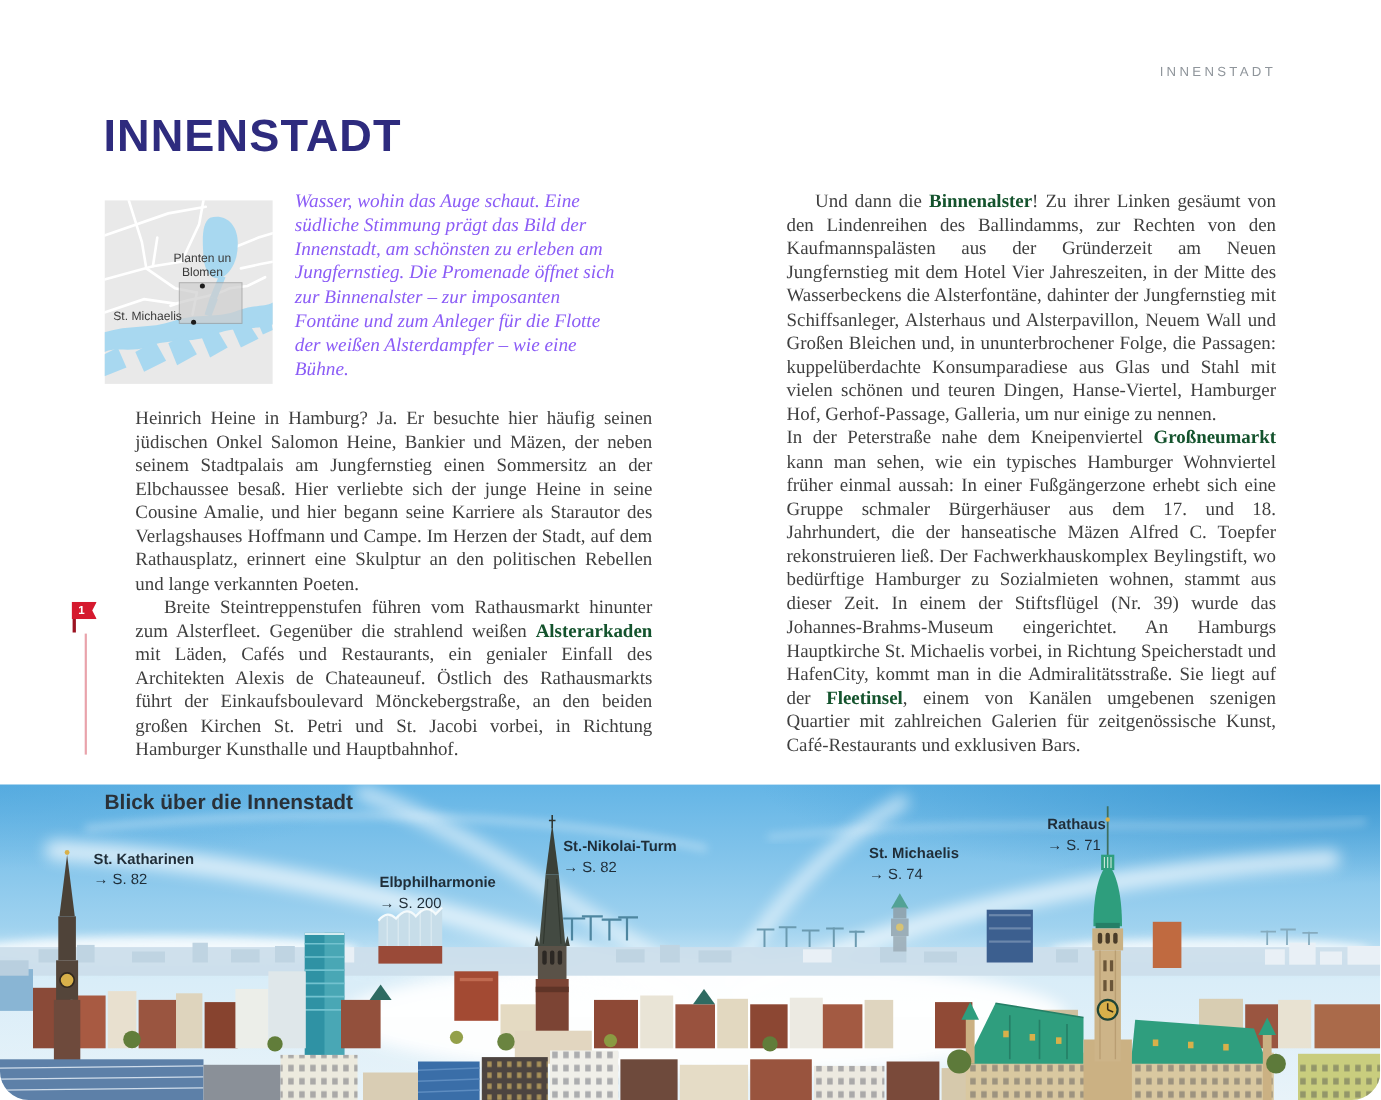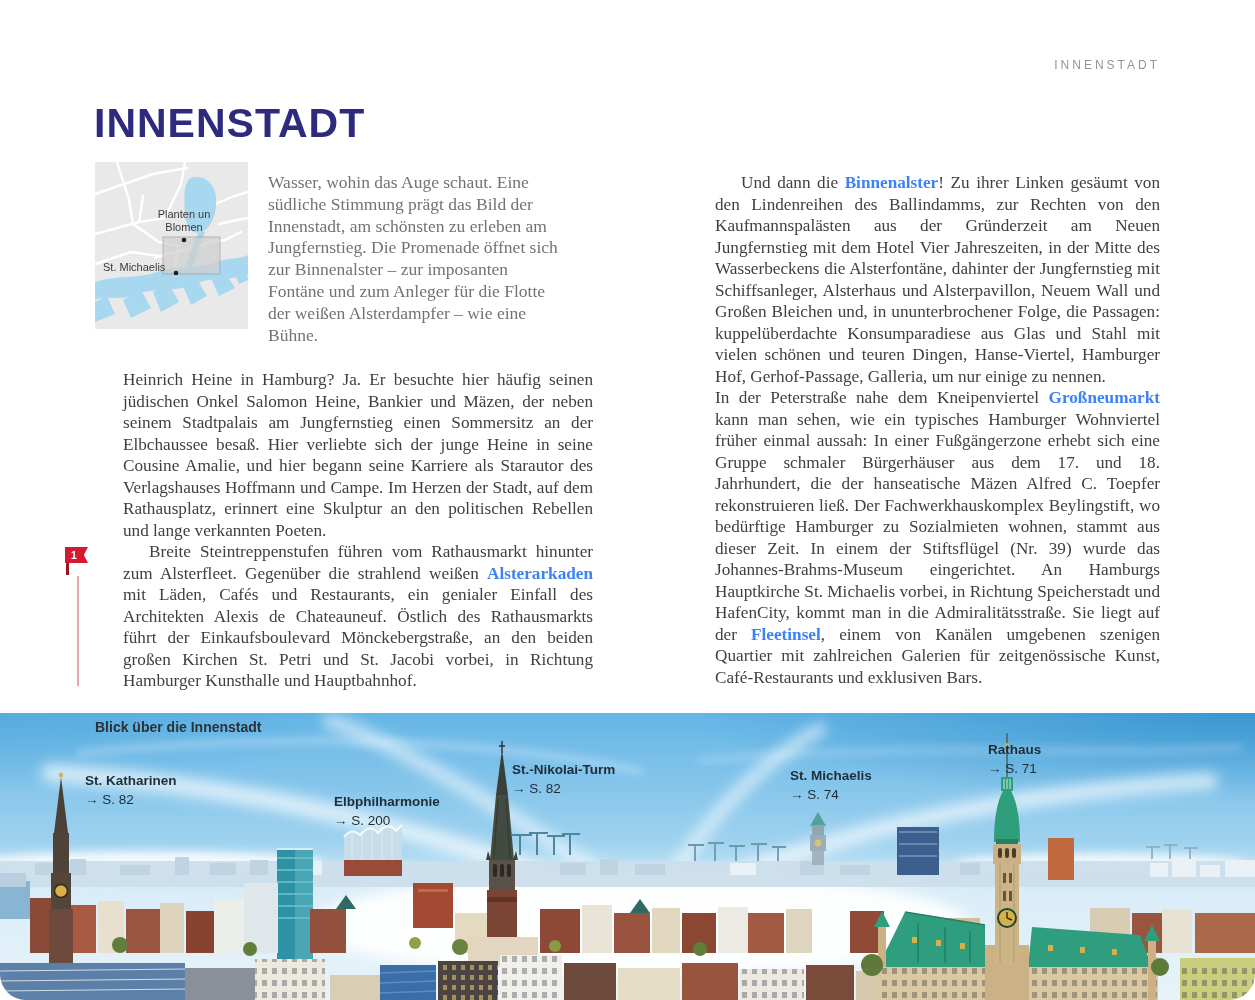"Wasser, wohin das Auge schaut." .intro { color: #737373 -> #8b5cf6; font-style: none -> italic }
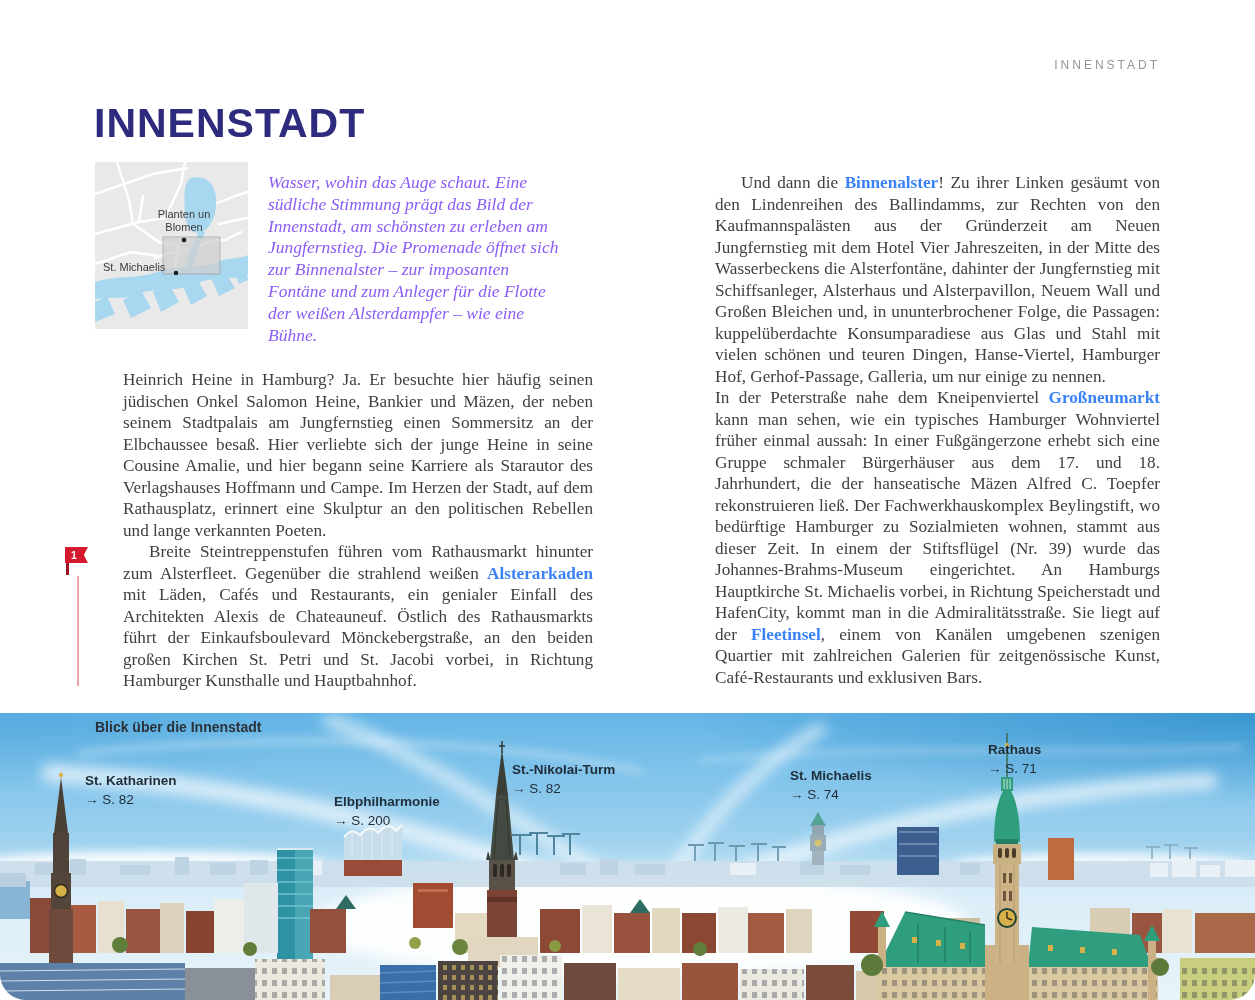"Binnenalster" .bold { color: #3b82f6 -> #14532d }
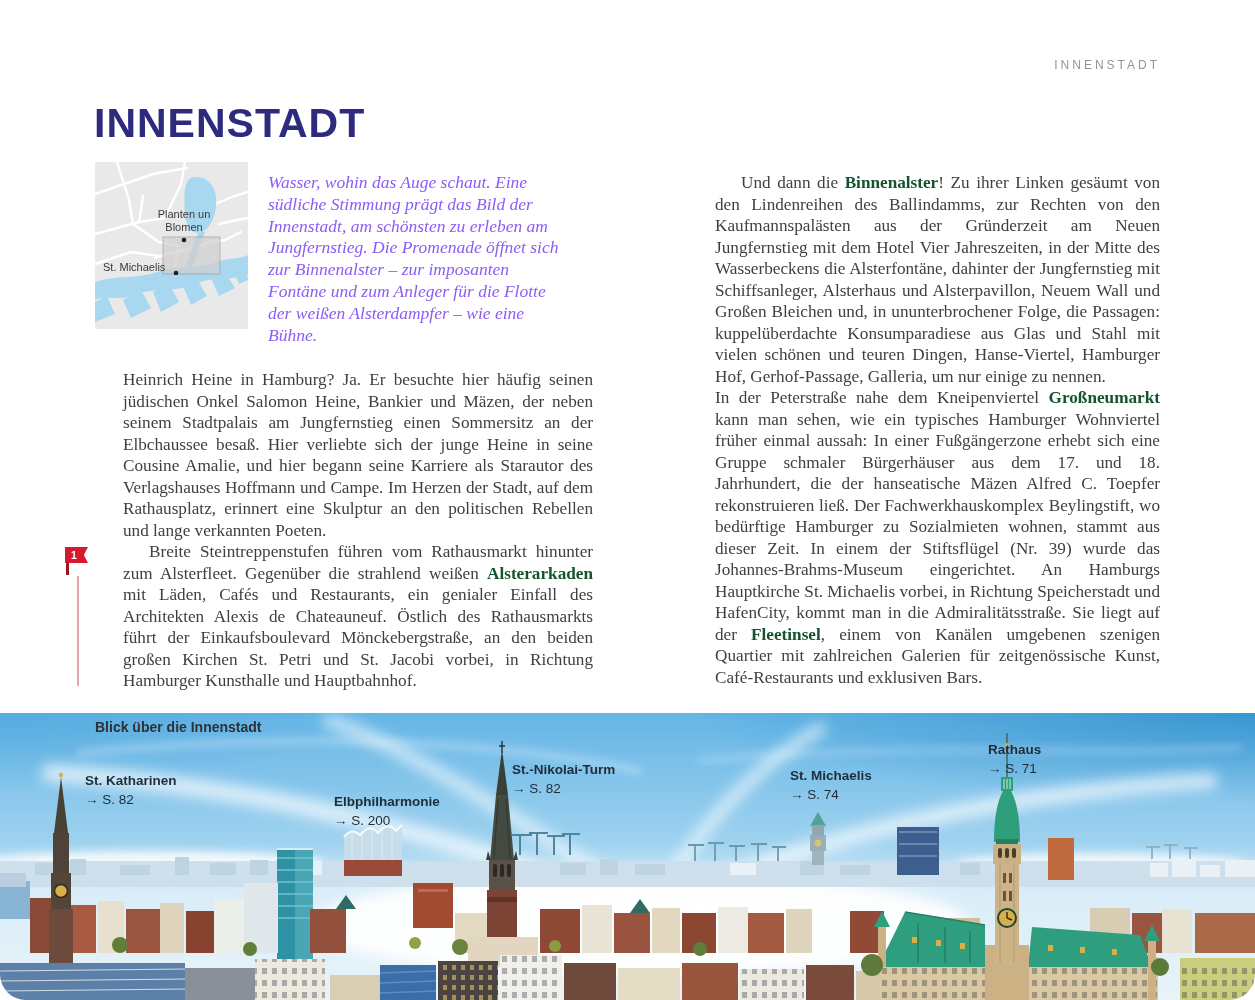"Planten un" .map { top: 162px -> 182px }
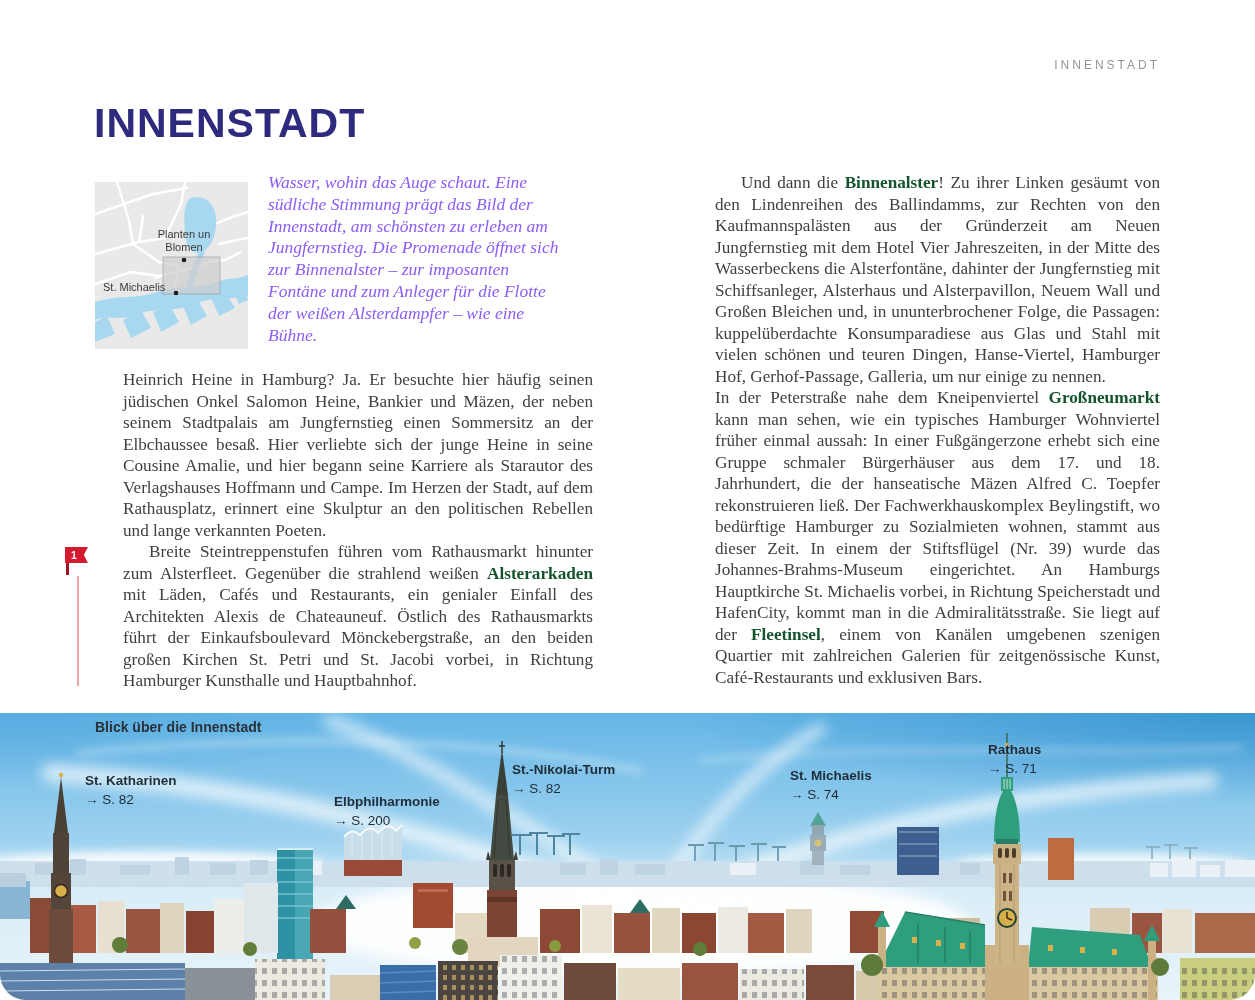"Blick über die Innenstadt" .pano-caption { font-size: 14px -> 19px }
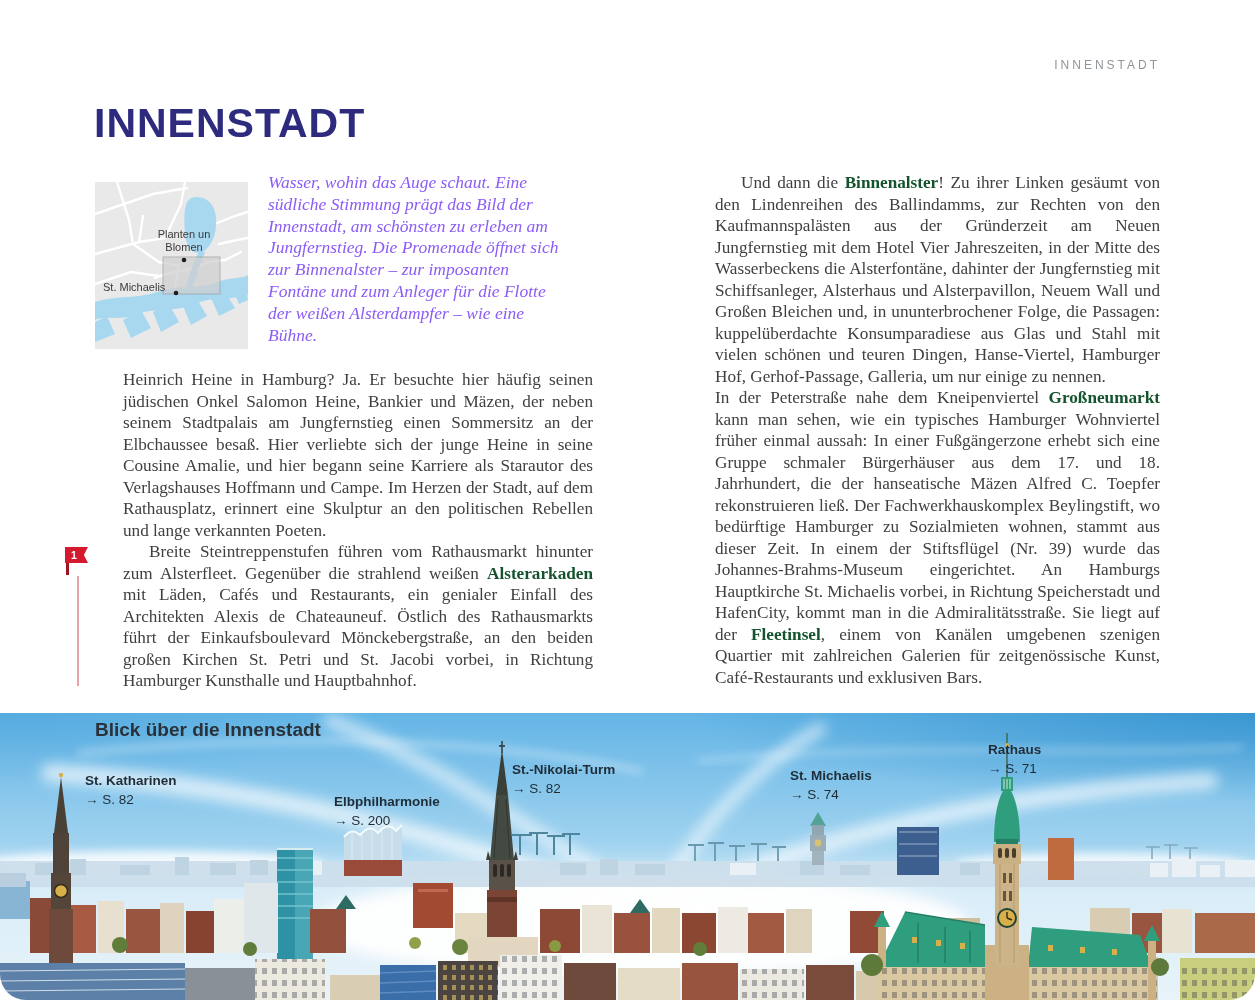"Rathaus" div.pano-label { left: 988px -> 952px }
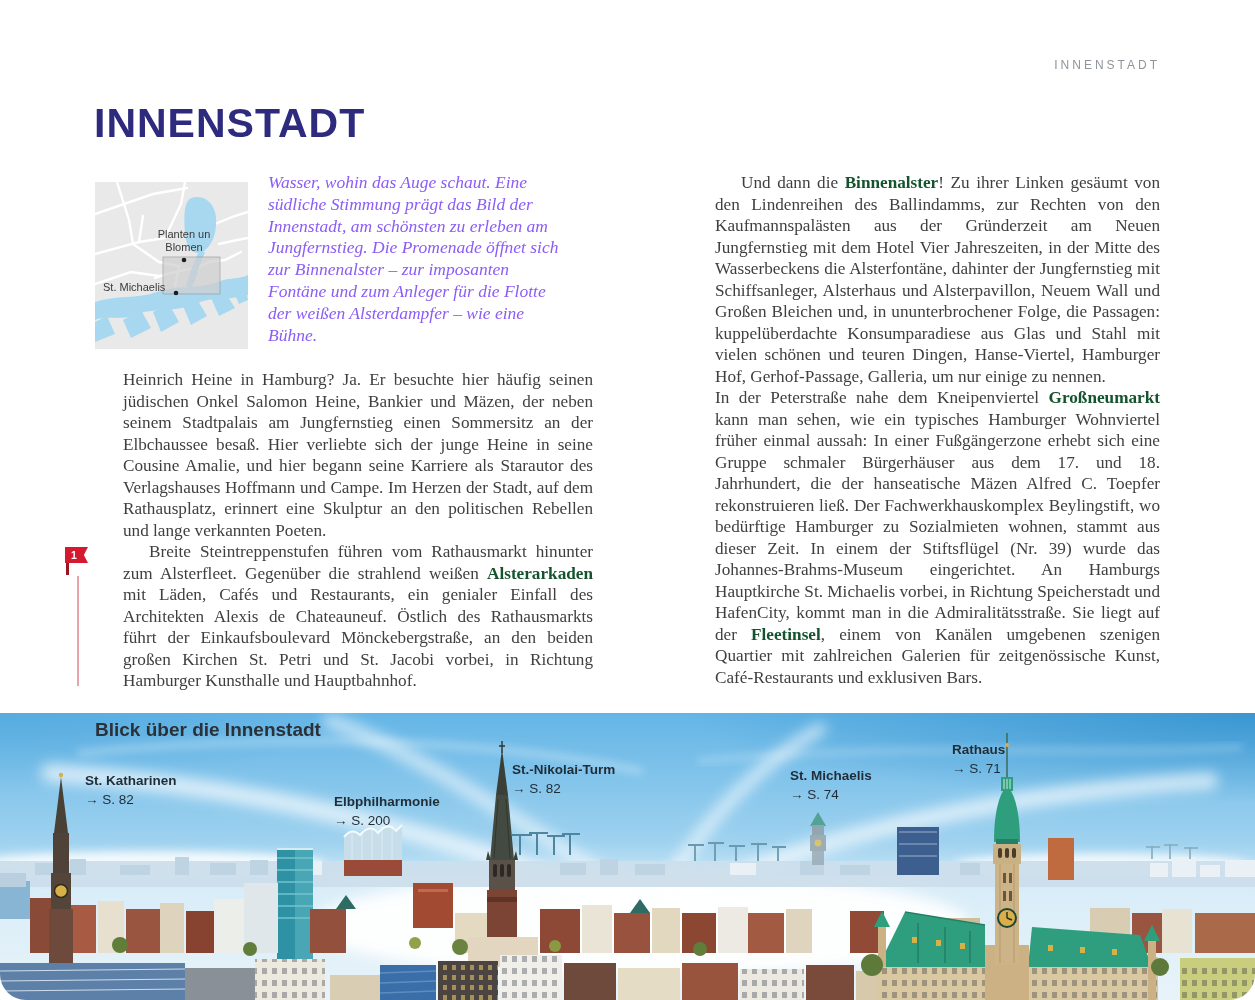"Elbphilharmonie" div.pano-label { left: 334px -> 345px }
